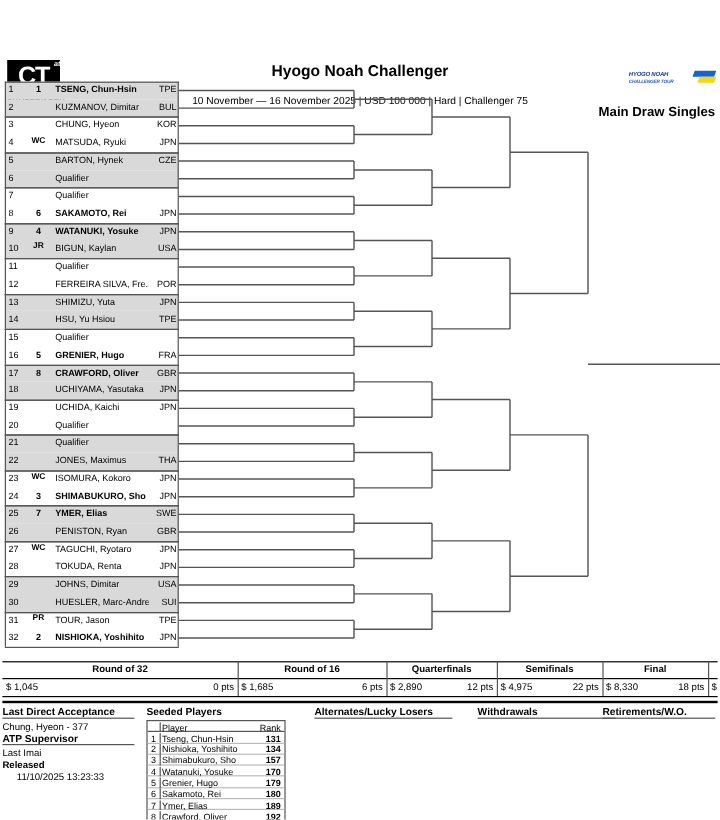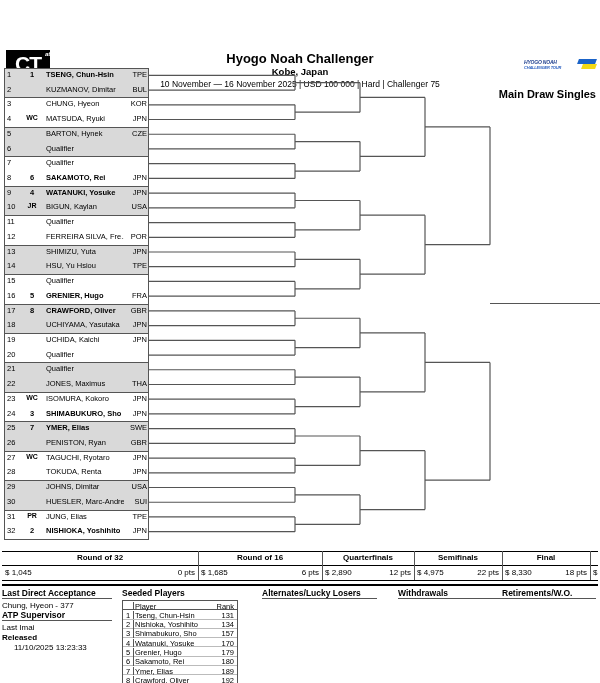"Kobe, Japan" div { html: <div>Kobe, Japan</div> -> none }
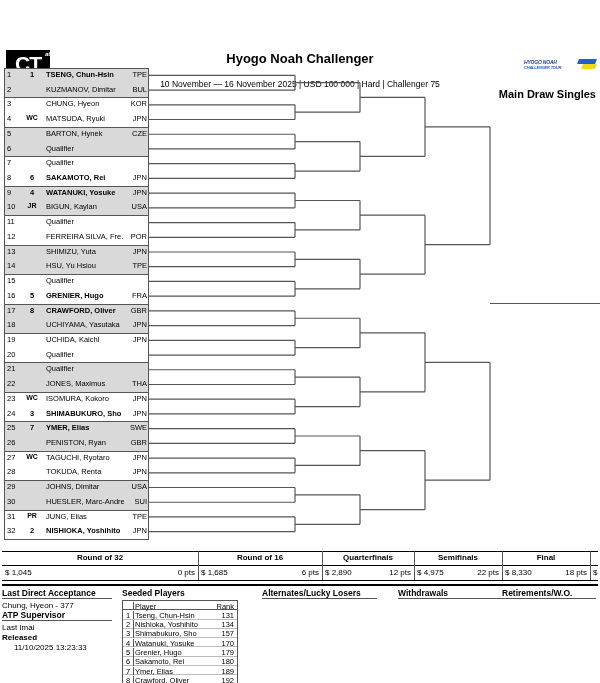"JUNG, Elias" span.nm { text: JUNG, Elias -> TOUR, Jason }
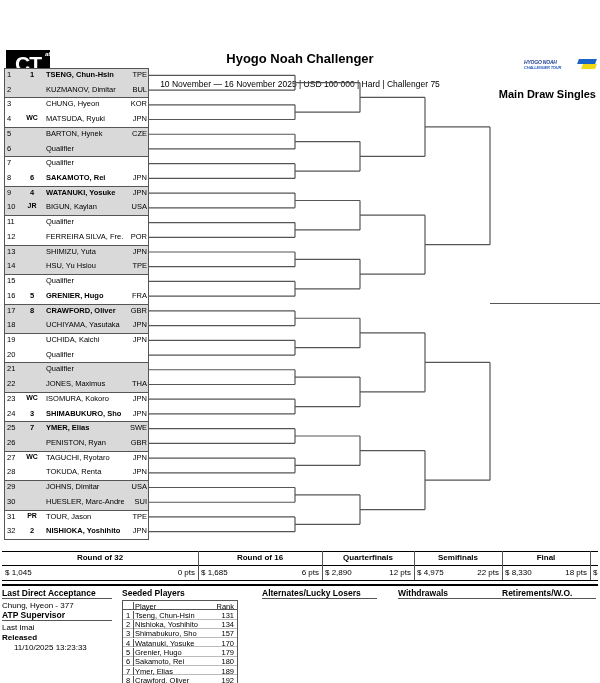"131" #seedtbl .srk { font-weight: normal -> bold }
